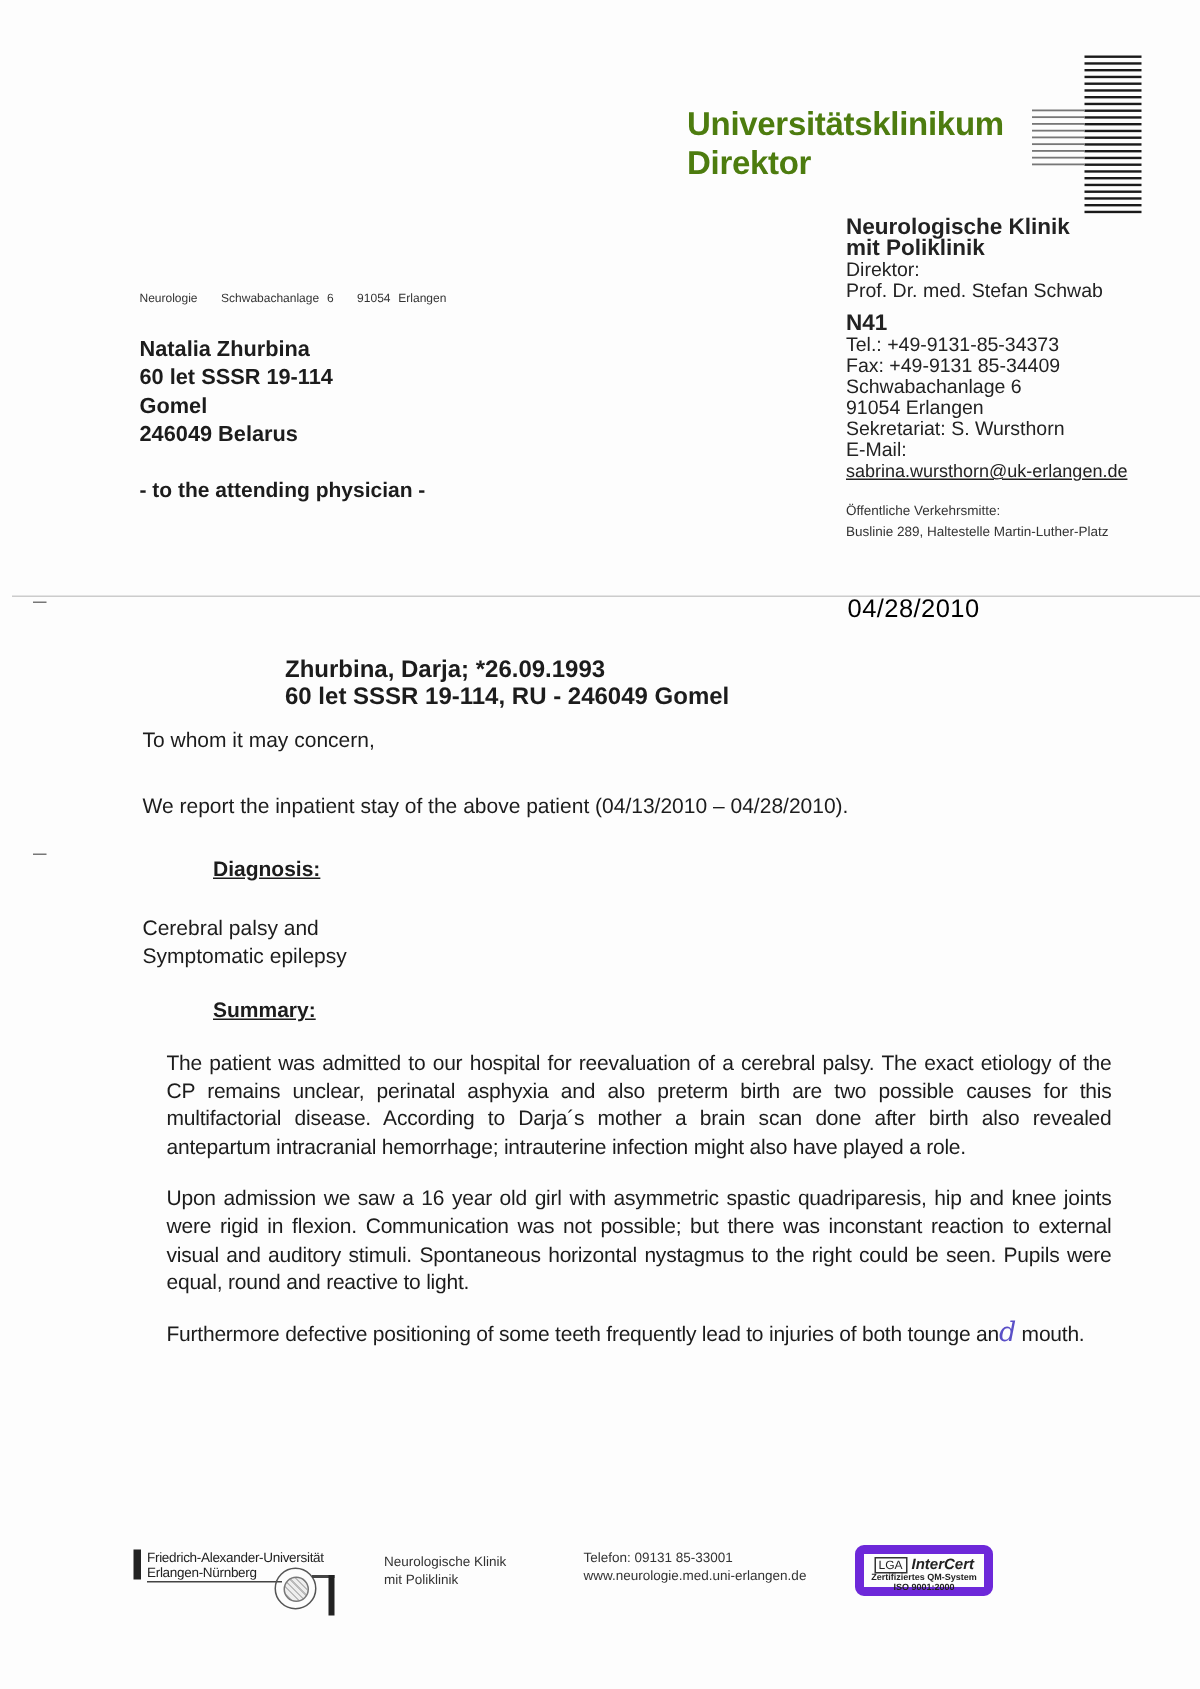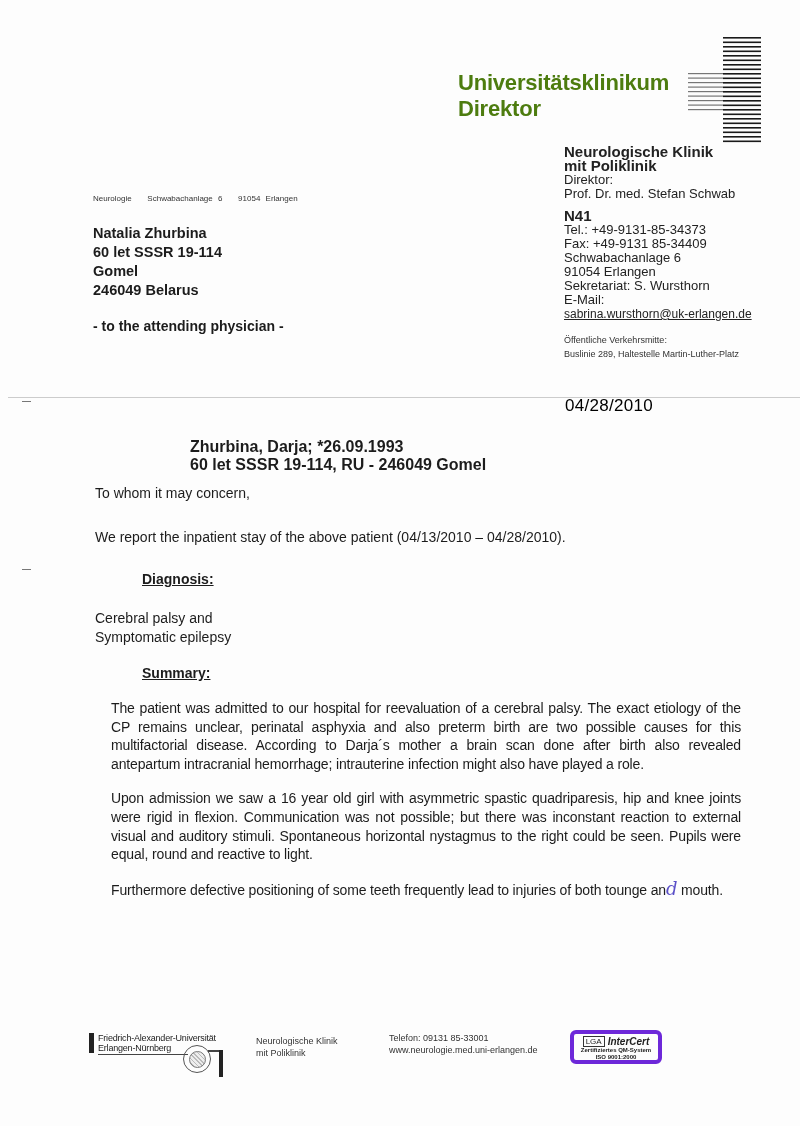"LGA" .badge { border: 4px solid #6d28d9 -> 6px solid #6d28d9 }
